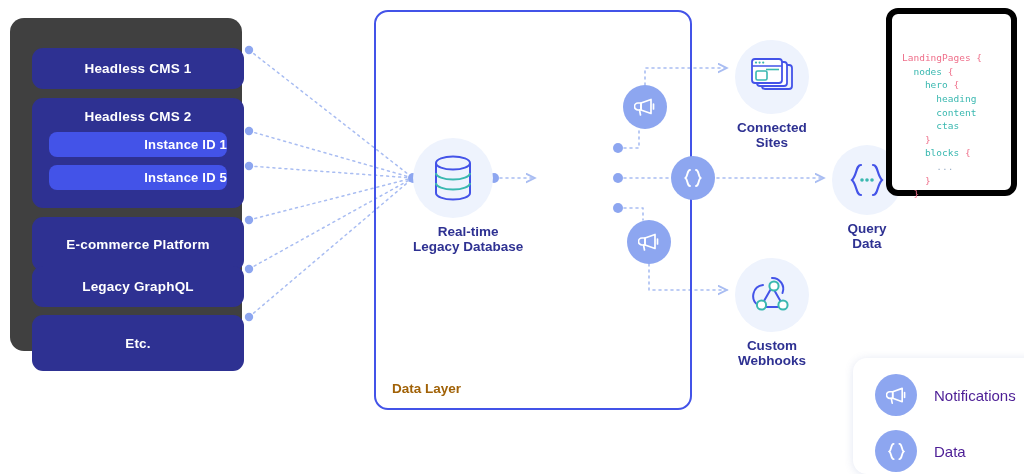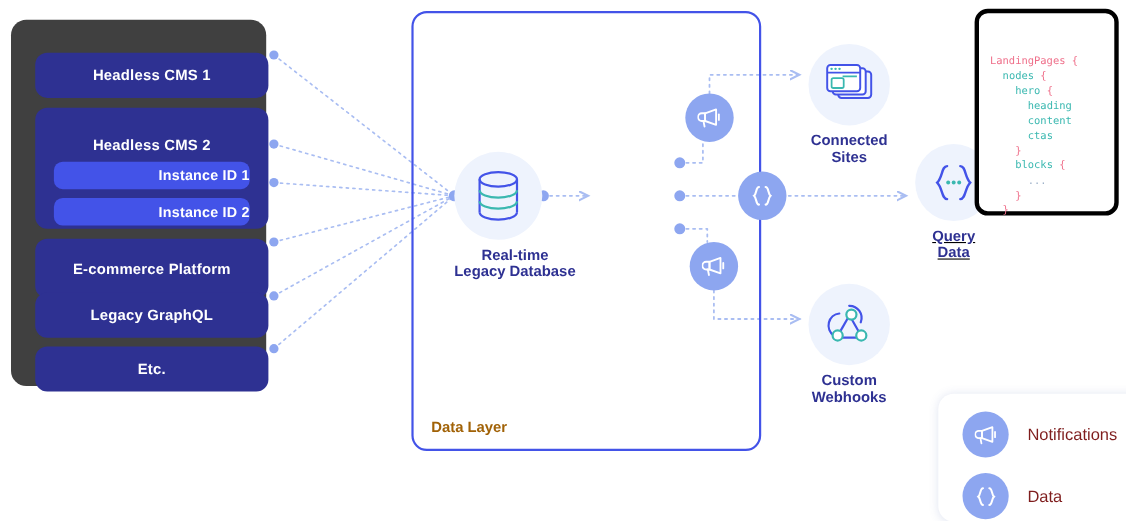"LandingPages {" #code-card { border: 4px solid #000000 -> 6px solid #000000 }
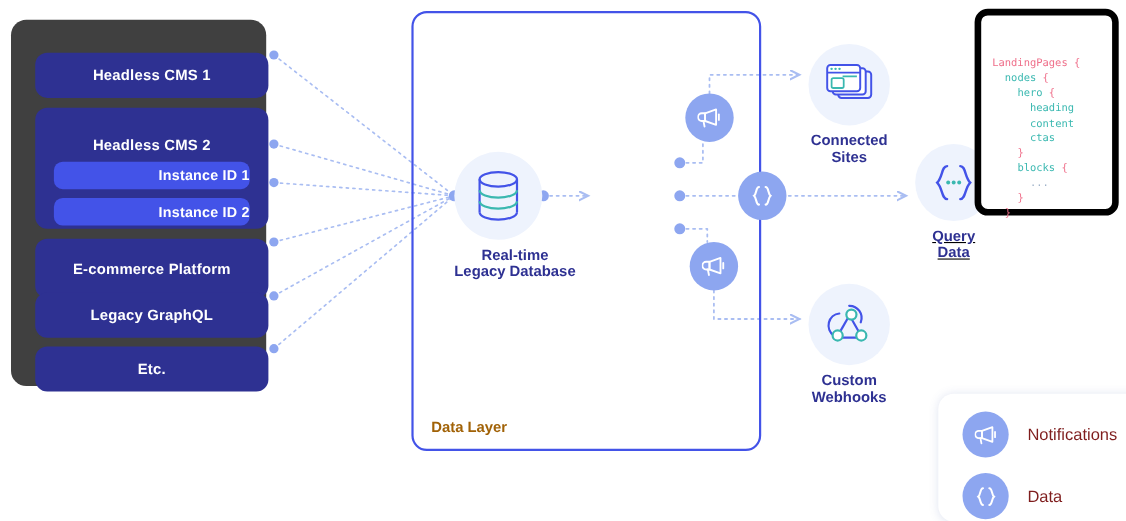"Headless CMS 2" #src-cms2 .grp-title { padding-top: 26px -> 11px }
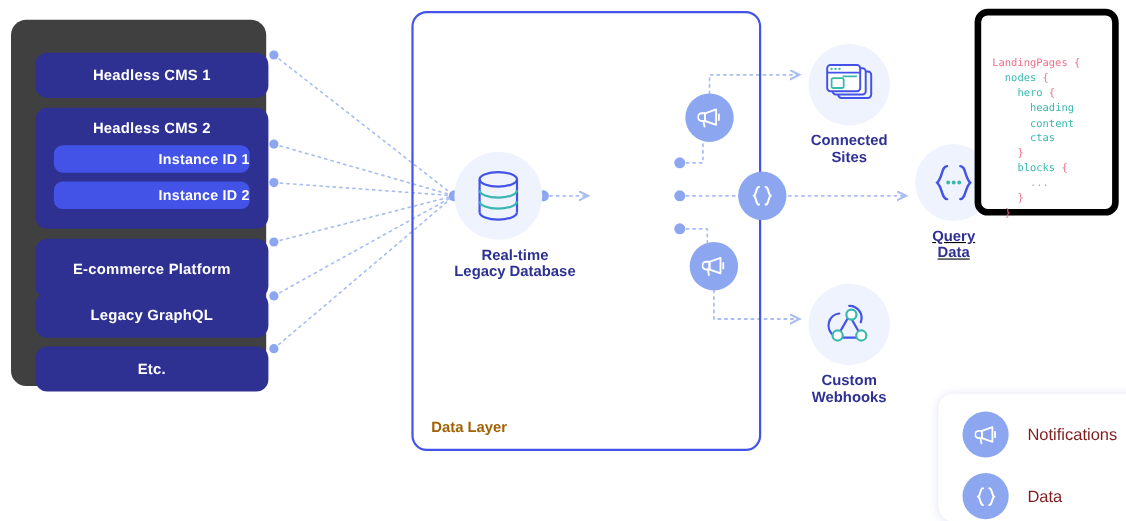"Instance ID 2" span { text: 2 -> 5 }
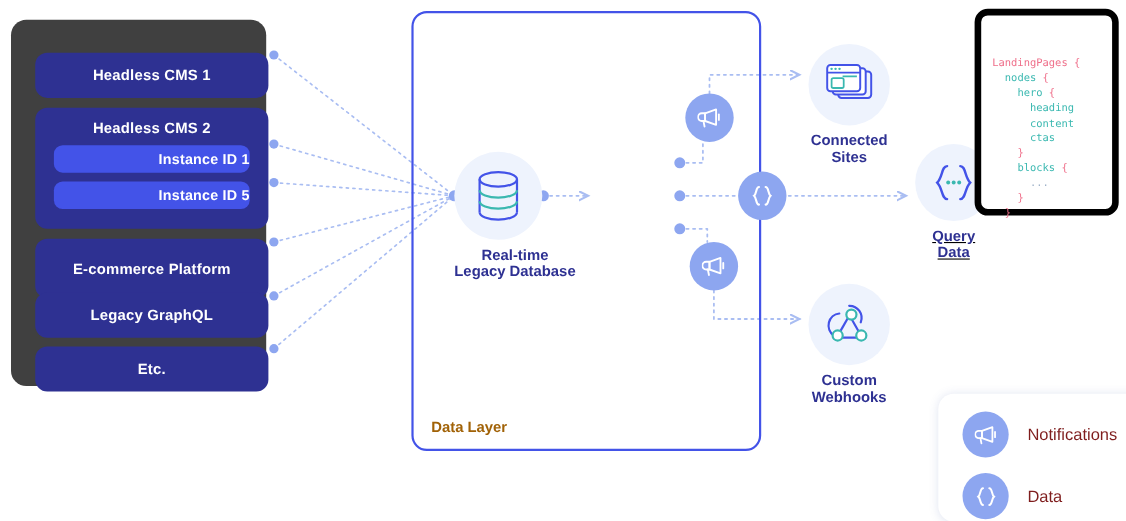"Query" #node-query { text-decoration: underline -> none; top: 131px -> 145px }
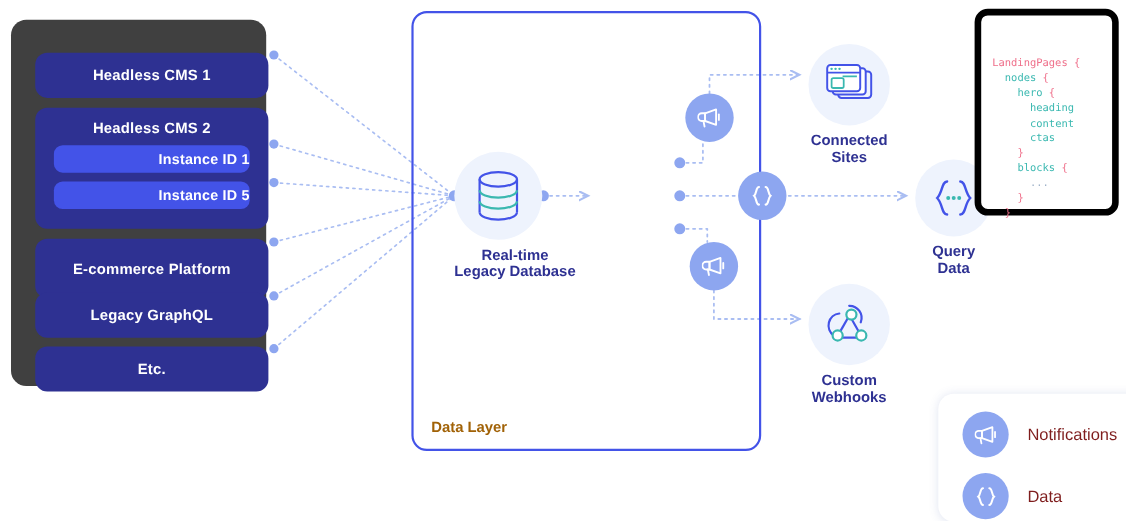"Etc." #src-etc { height: 41px -> 56px }
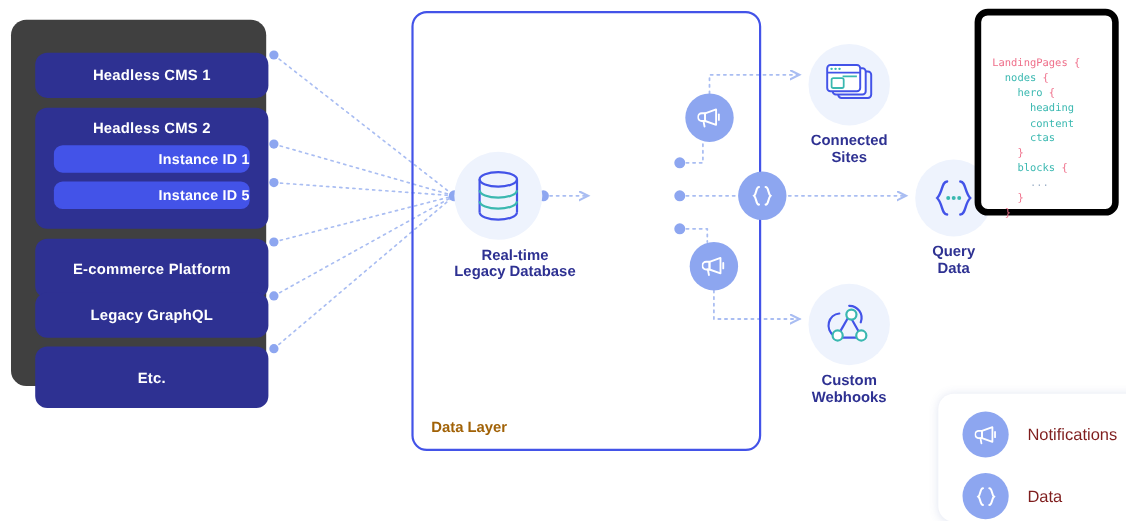"Notifications" .legend-row .lab { color: #7f1d1d -> #4c1d95 }
